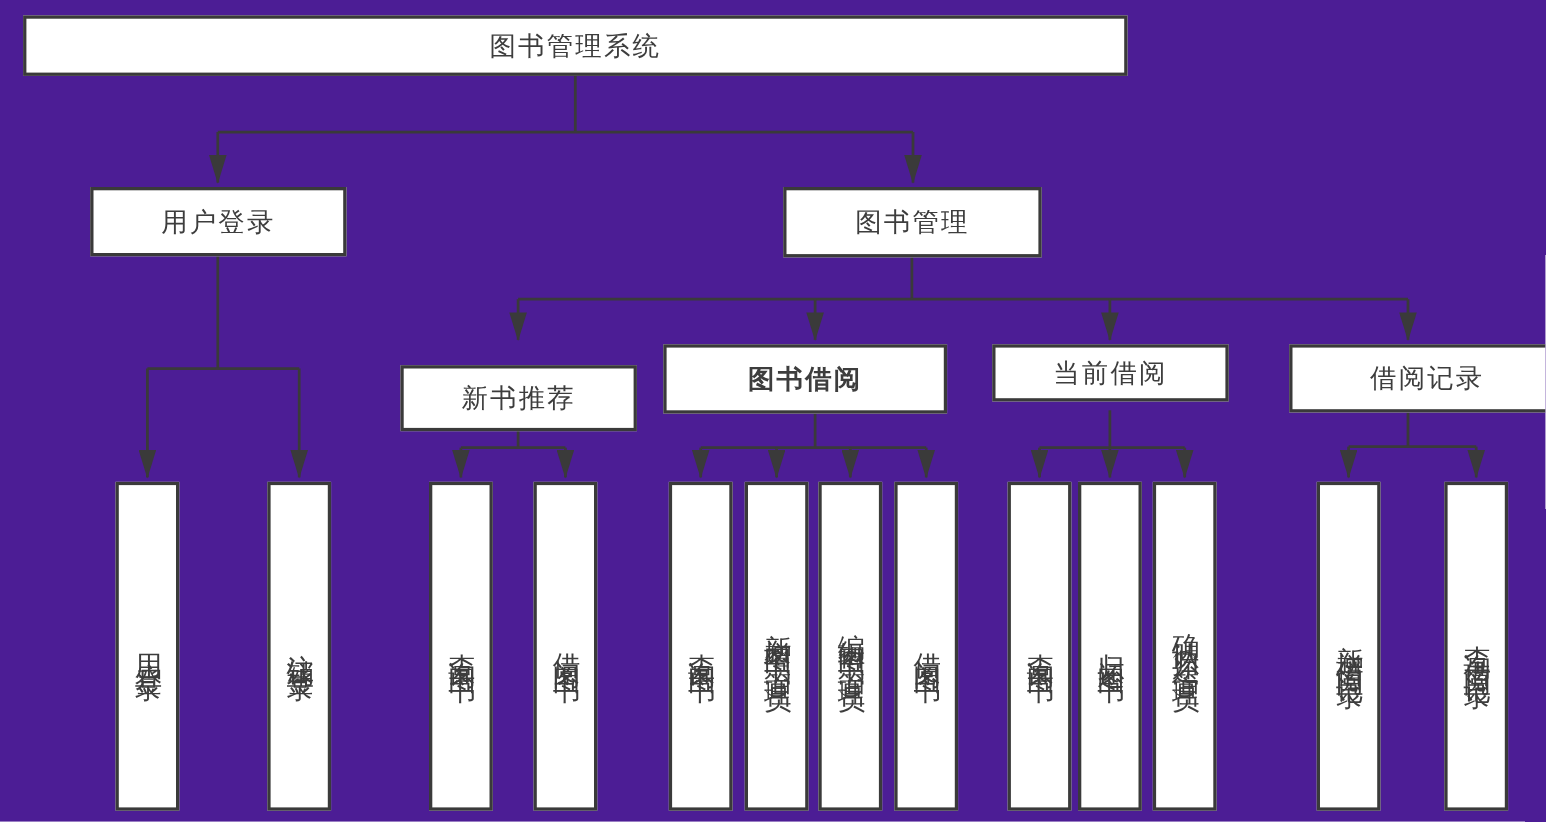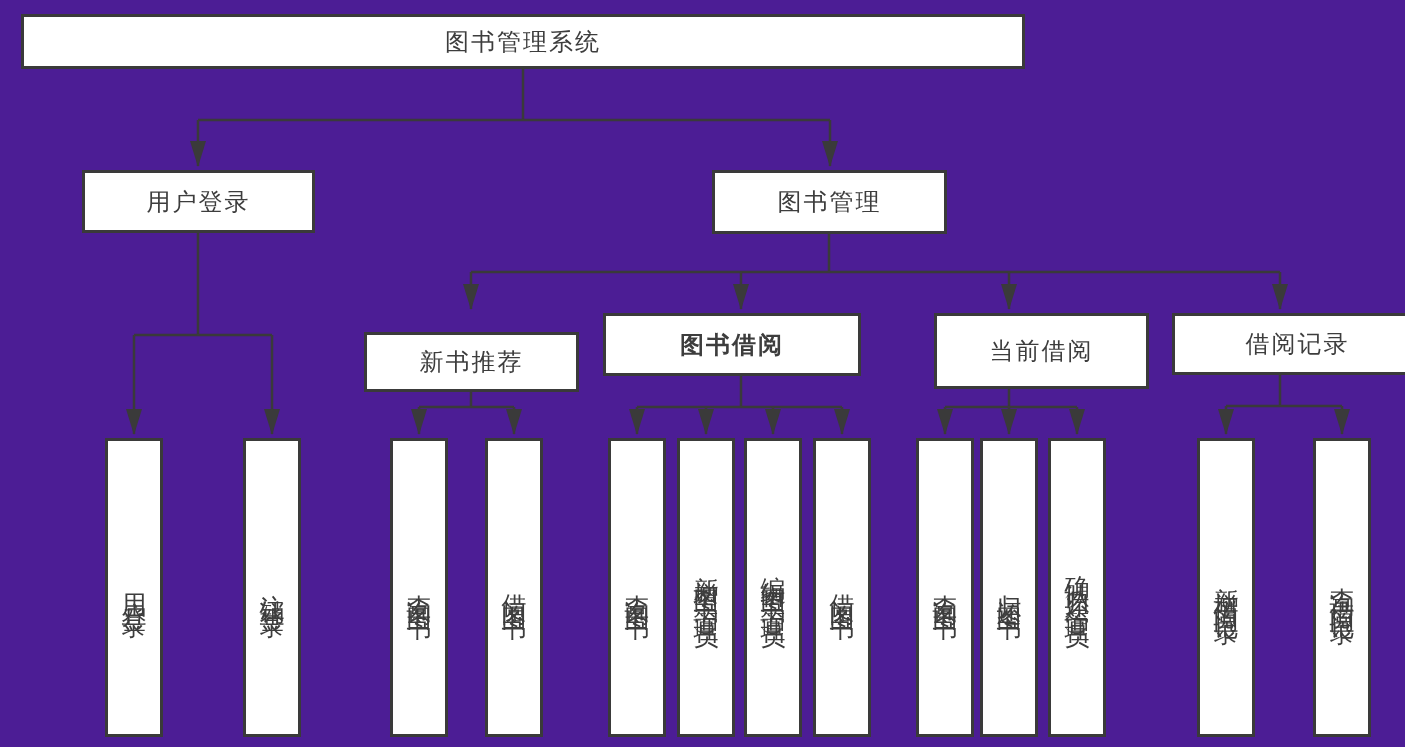"当前借阅" div.hbox { height: 76px -> 52px; margin-left: 32px -> none }
